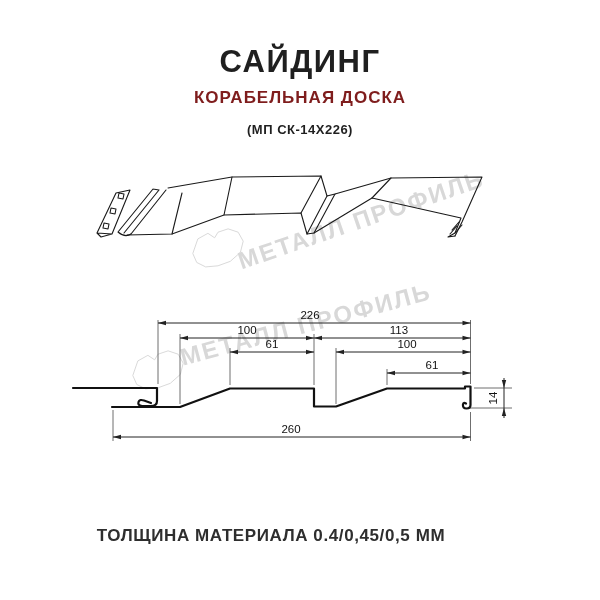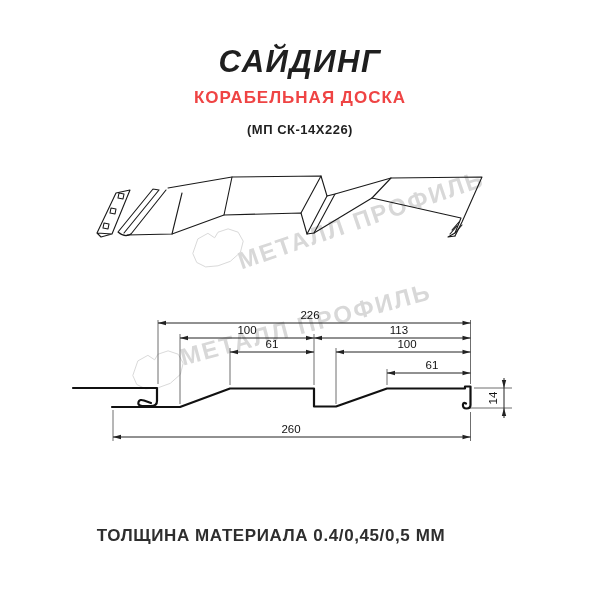"САЙДИНГ" .title { font-style: italic -> none }
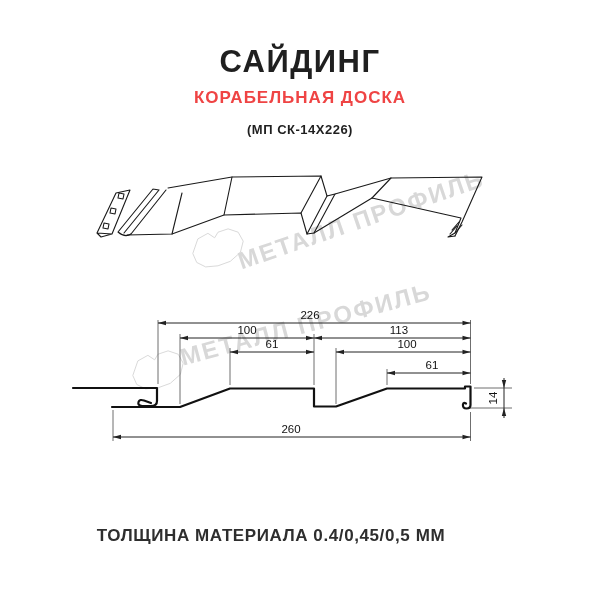"КОРАБЕЛЬНАЯ ДОСКА" .subtitle { color: #ef4444 -> #7f1d1d }
